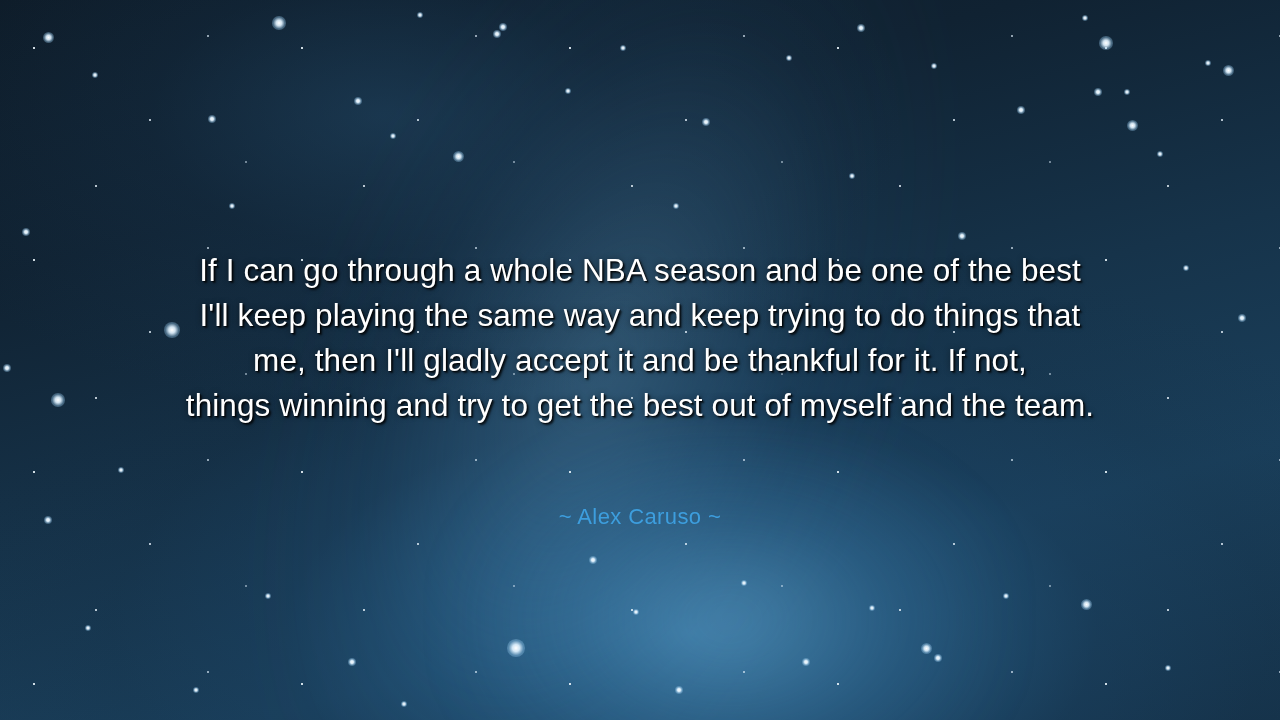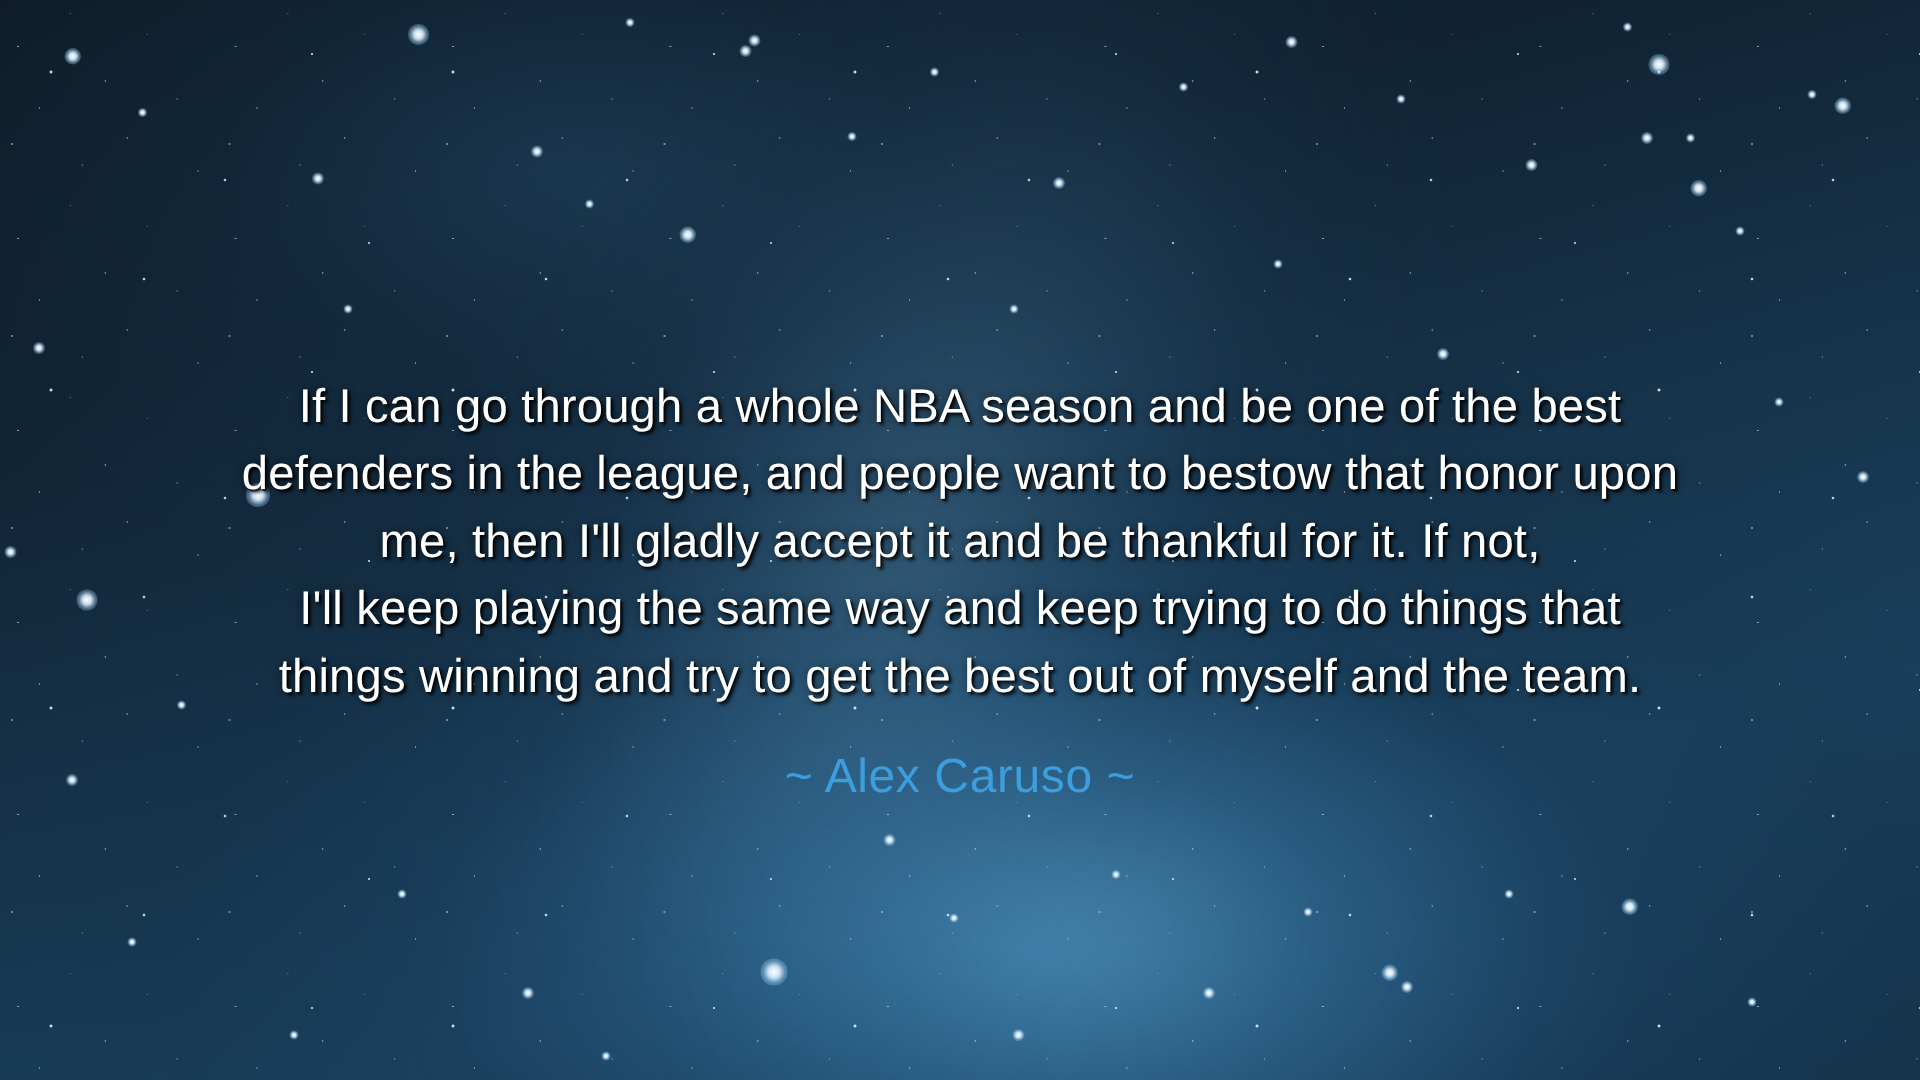"defenders in the league, and" div.quote-line { html: <div>defenders in the league, and people want to bestow that honor upon</div> -> none }
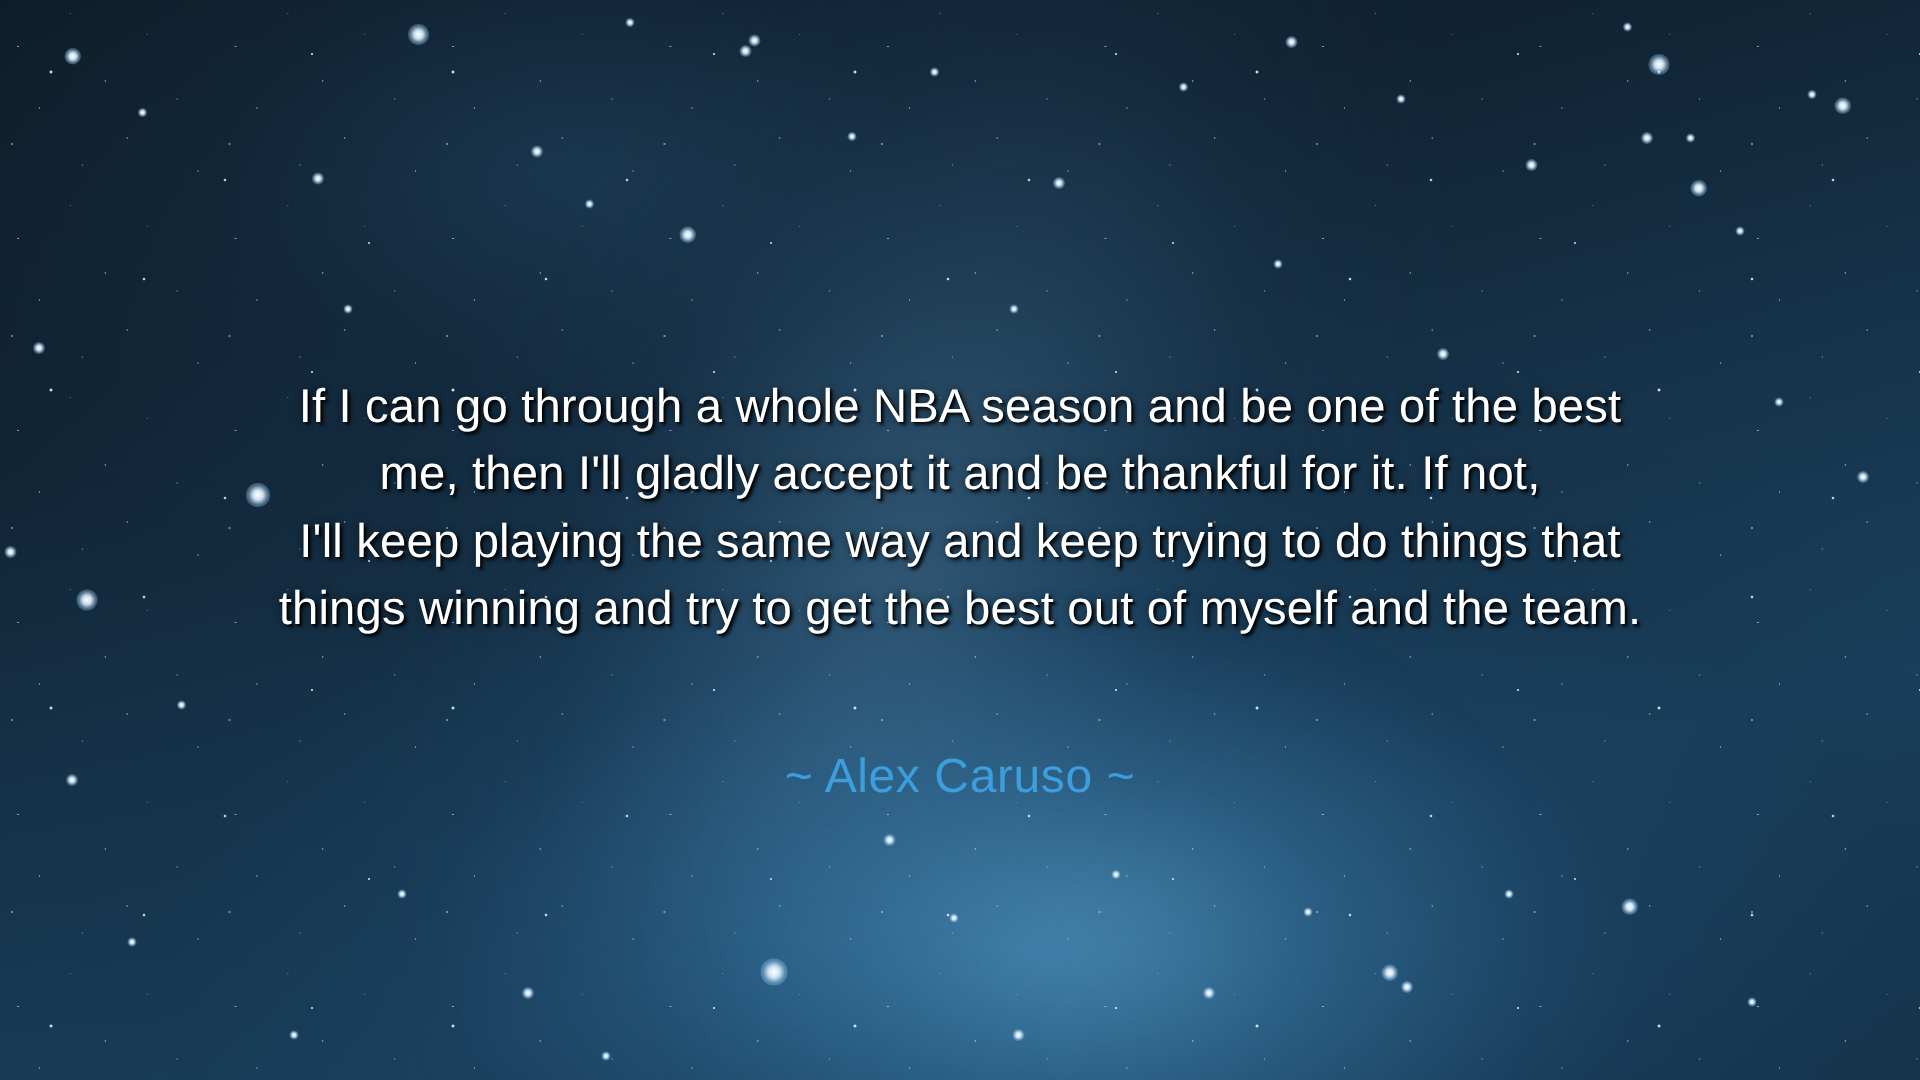"me, then I'll gladly accept" div.quote-line { order: before "I'll keep playing the same" -> after "I'll keep playing the same" }
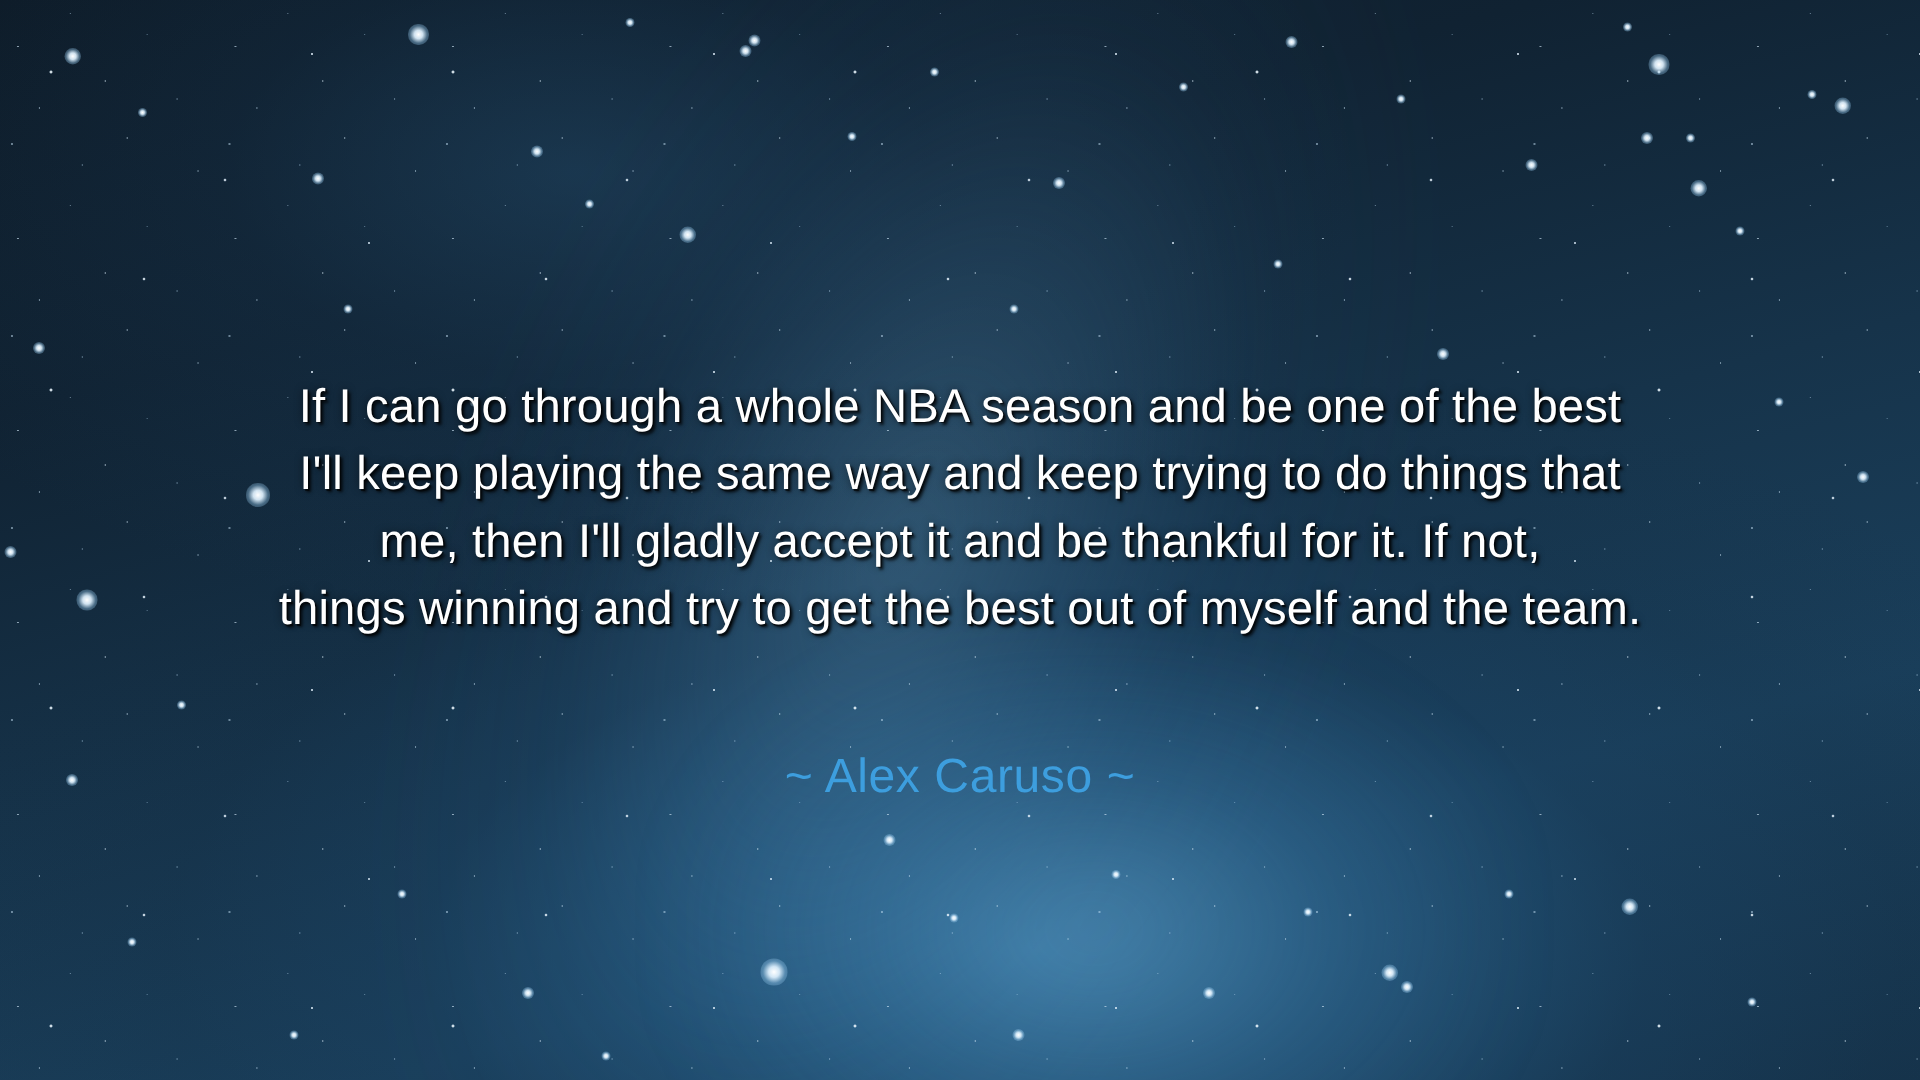"~ Alex Caruso ~" .attribution { font-size: 32px -> 22px }
